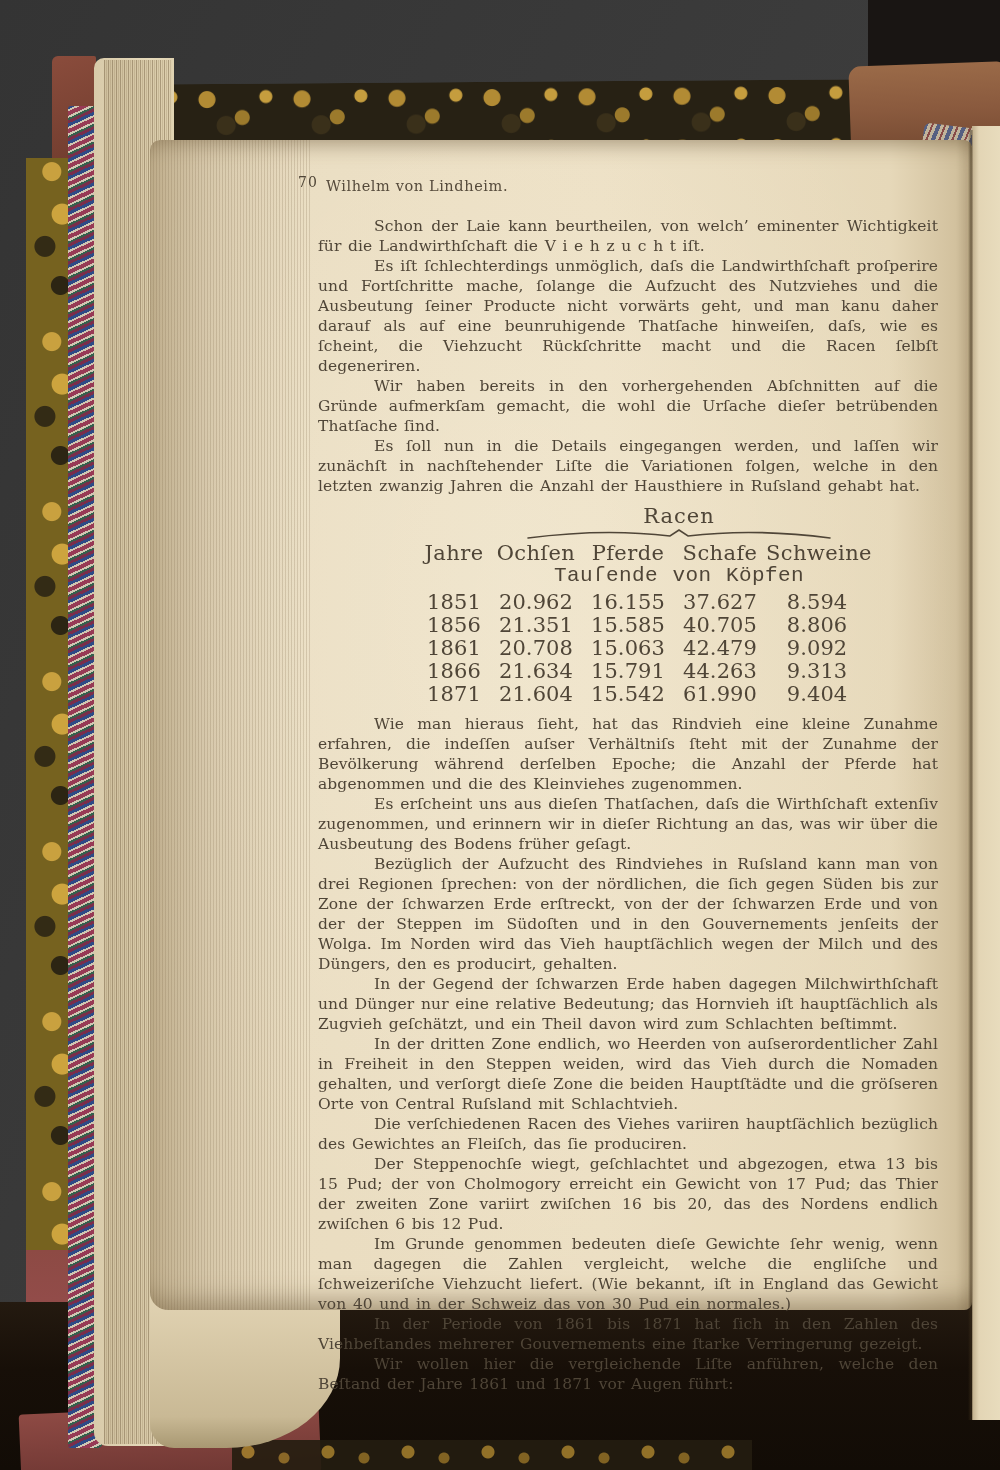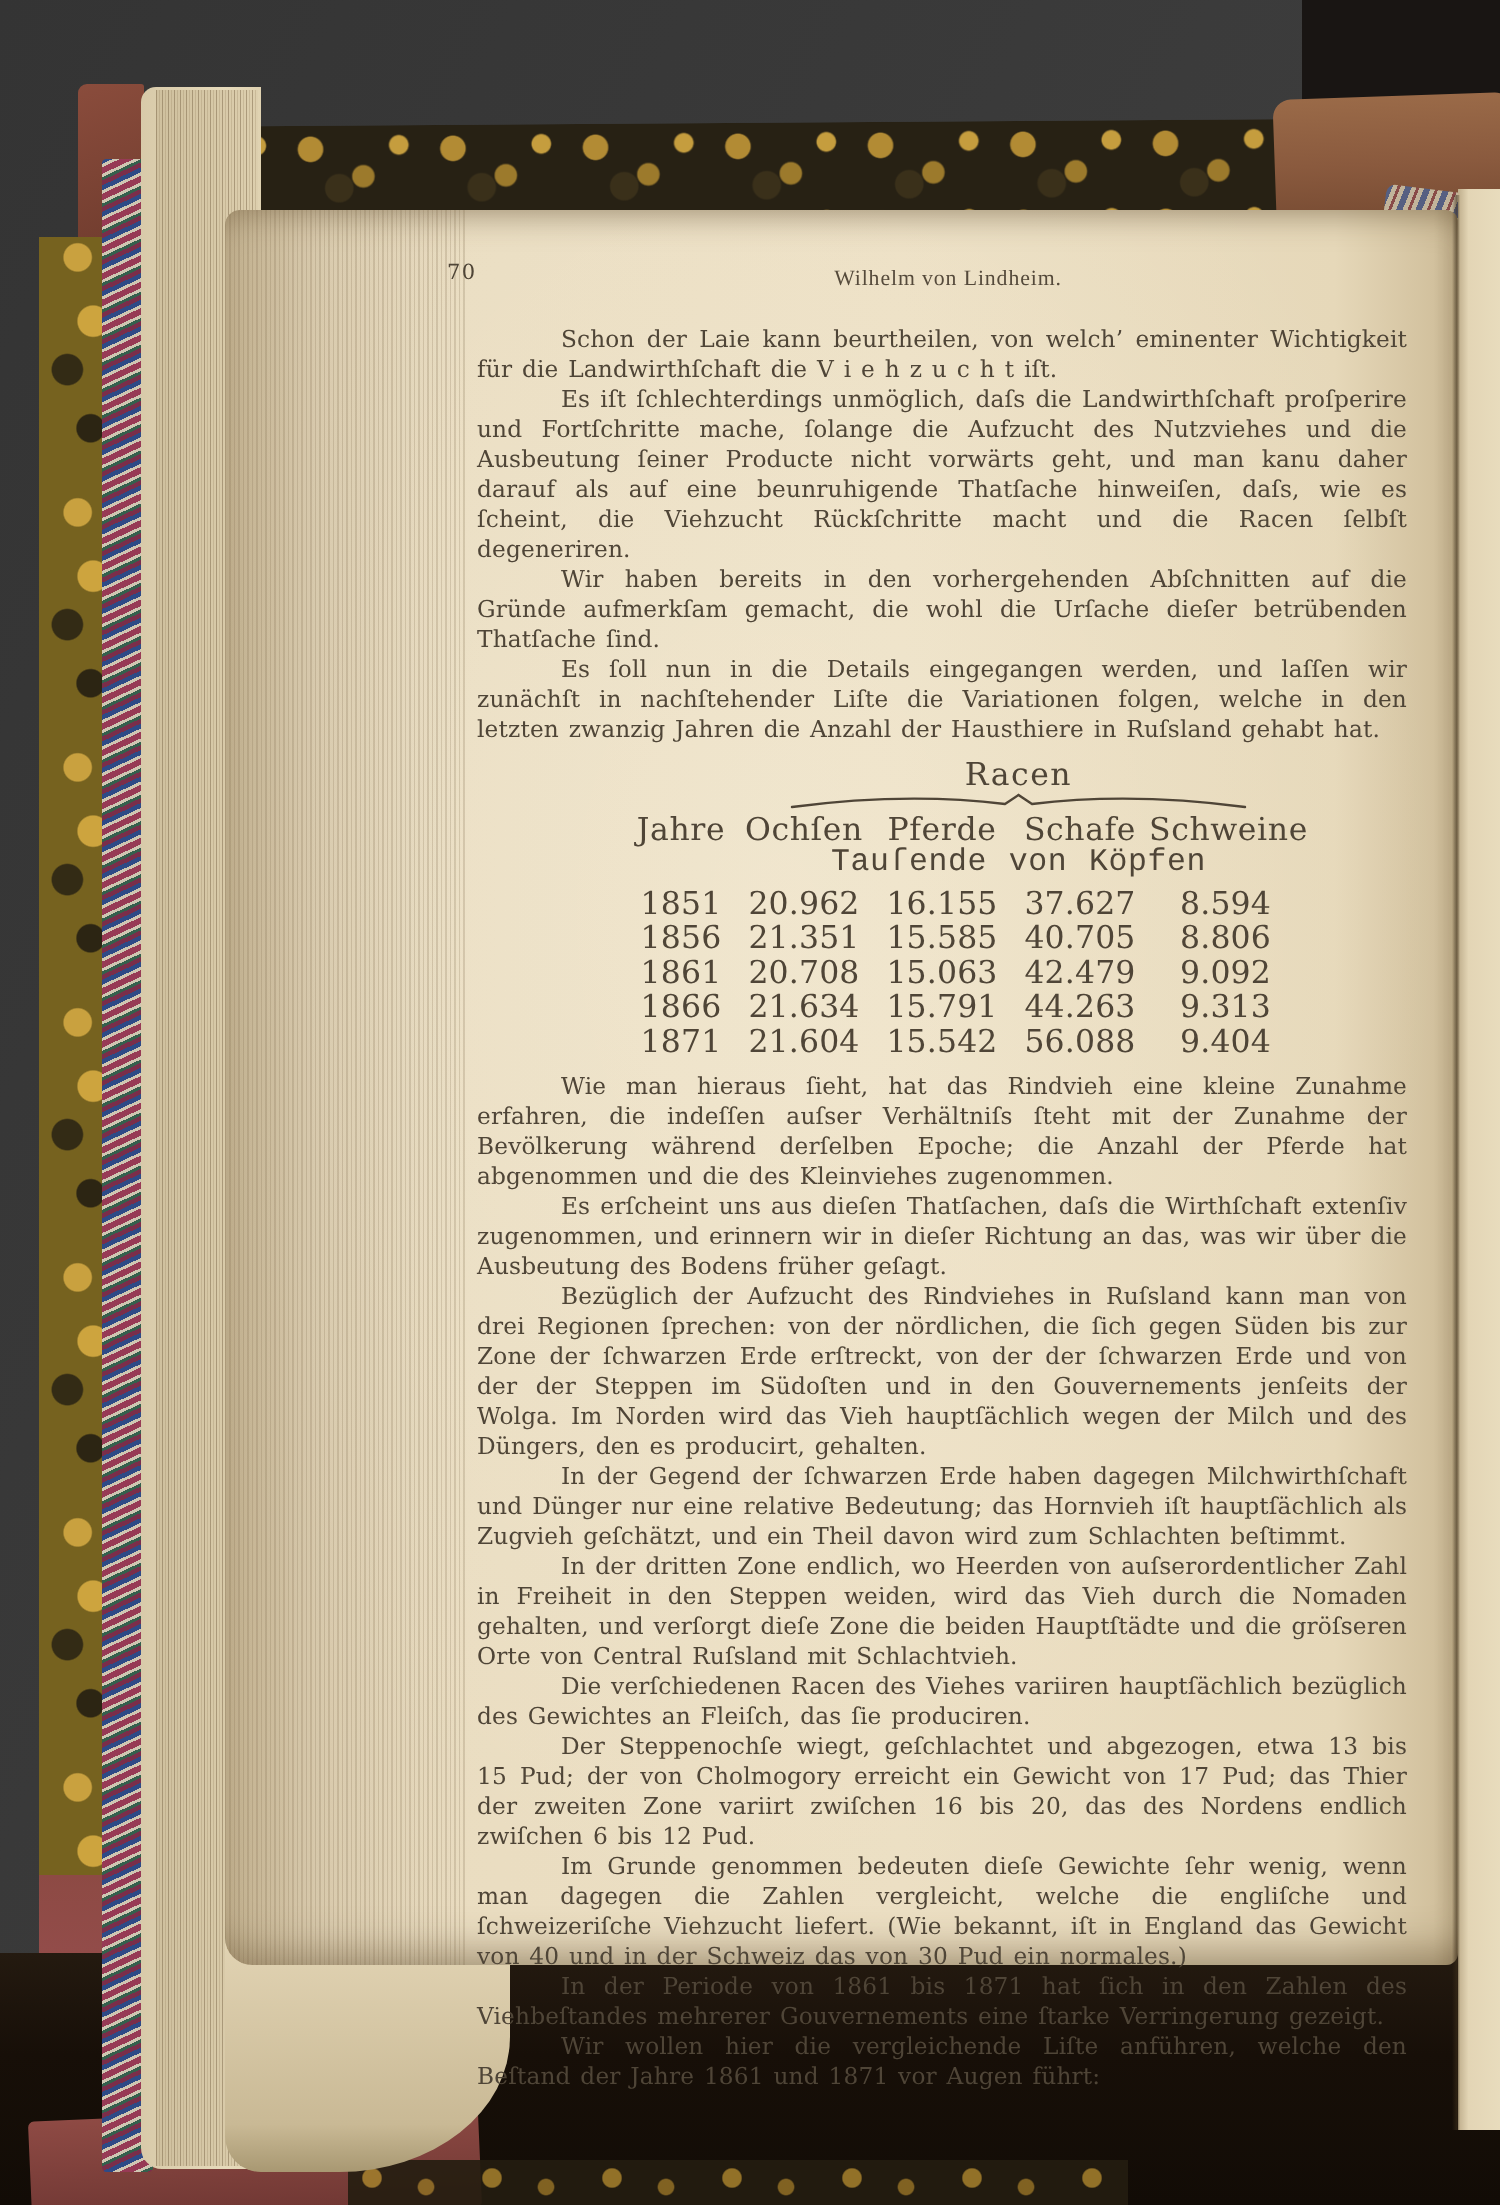"Wilhelm von Lindheim." .running-head { font-family: Liberation Serif, serif -> none; text-align: center -> left }
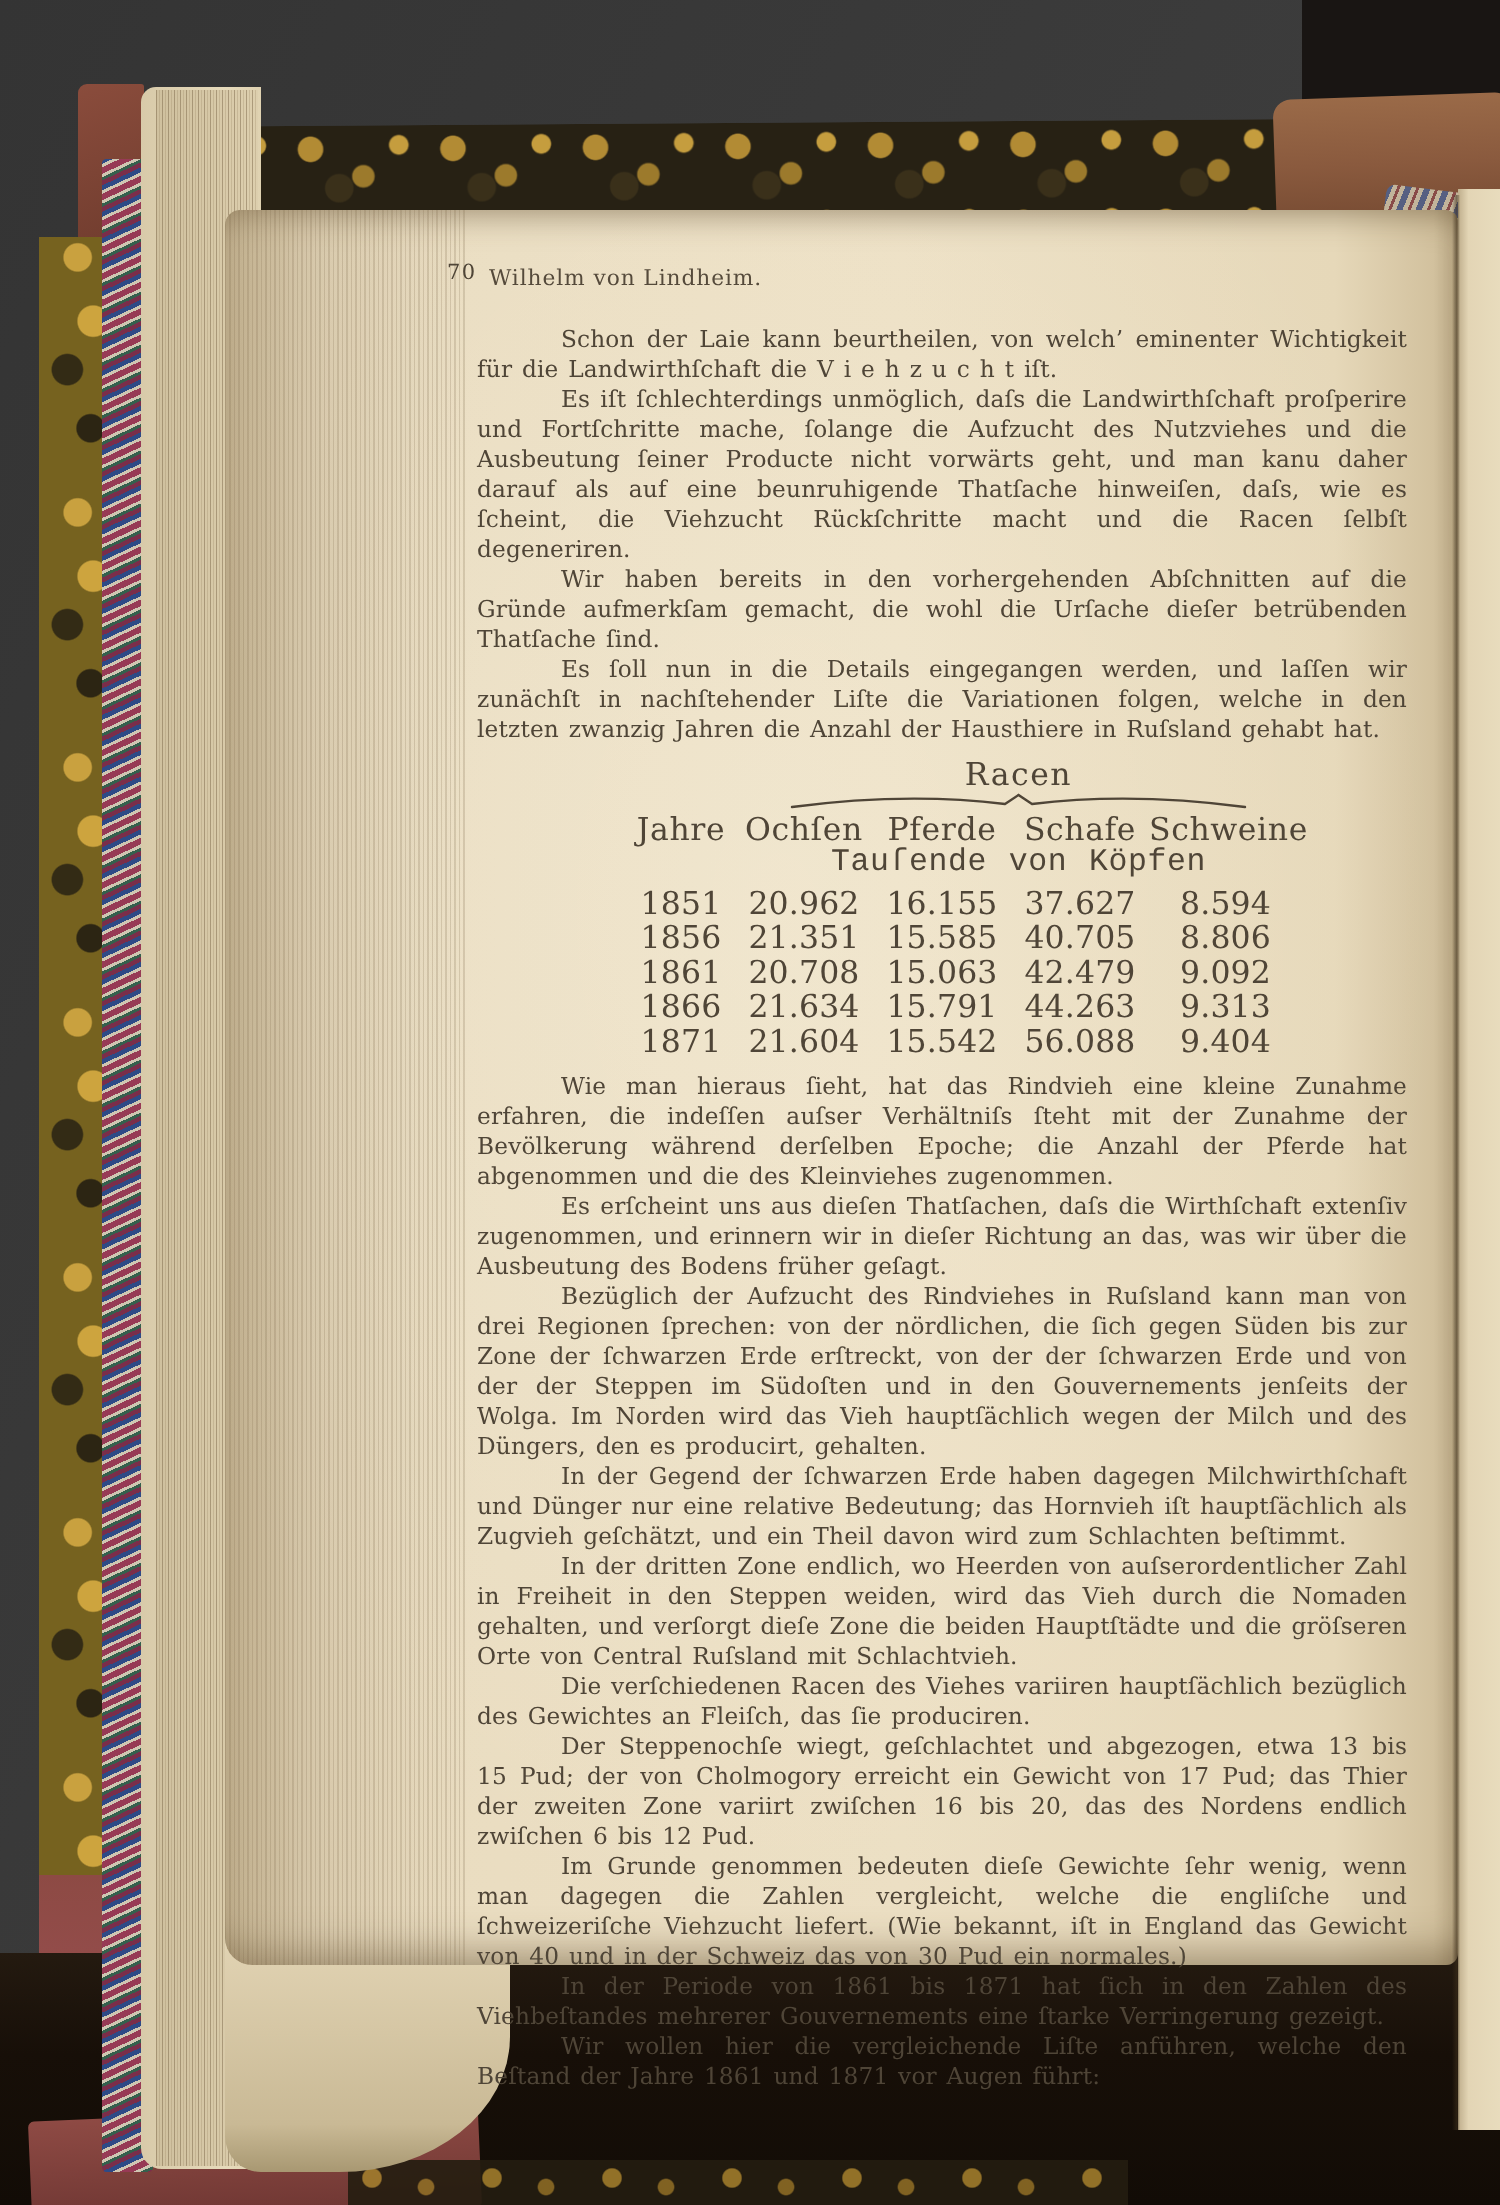"56.088" div.tbl-cell { text: 56.088 -> 61.990 }
